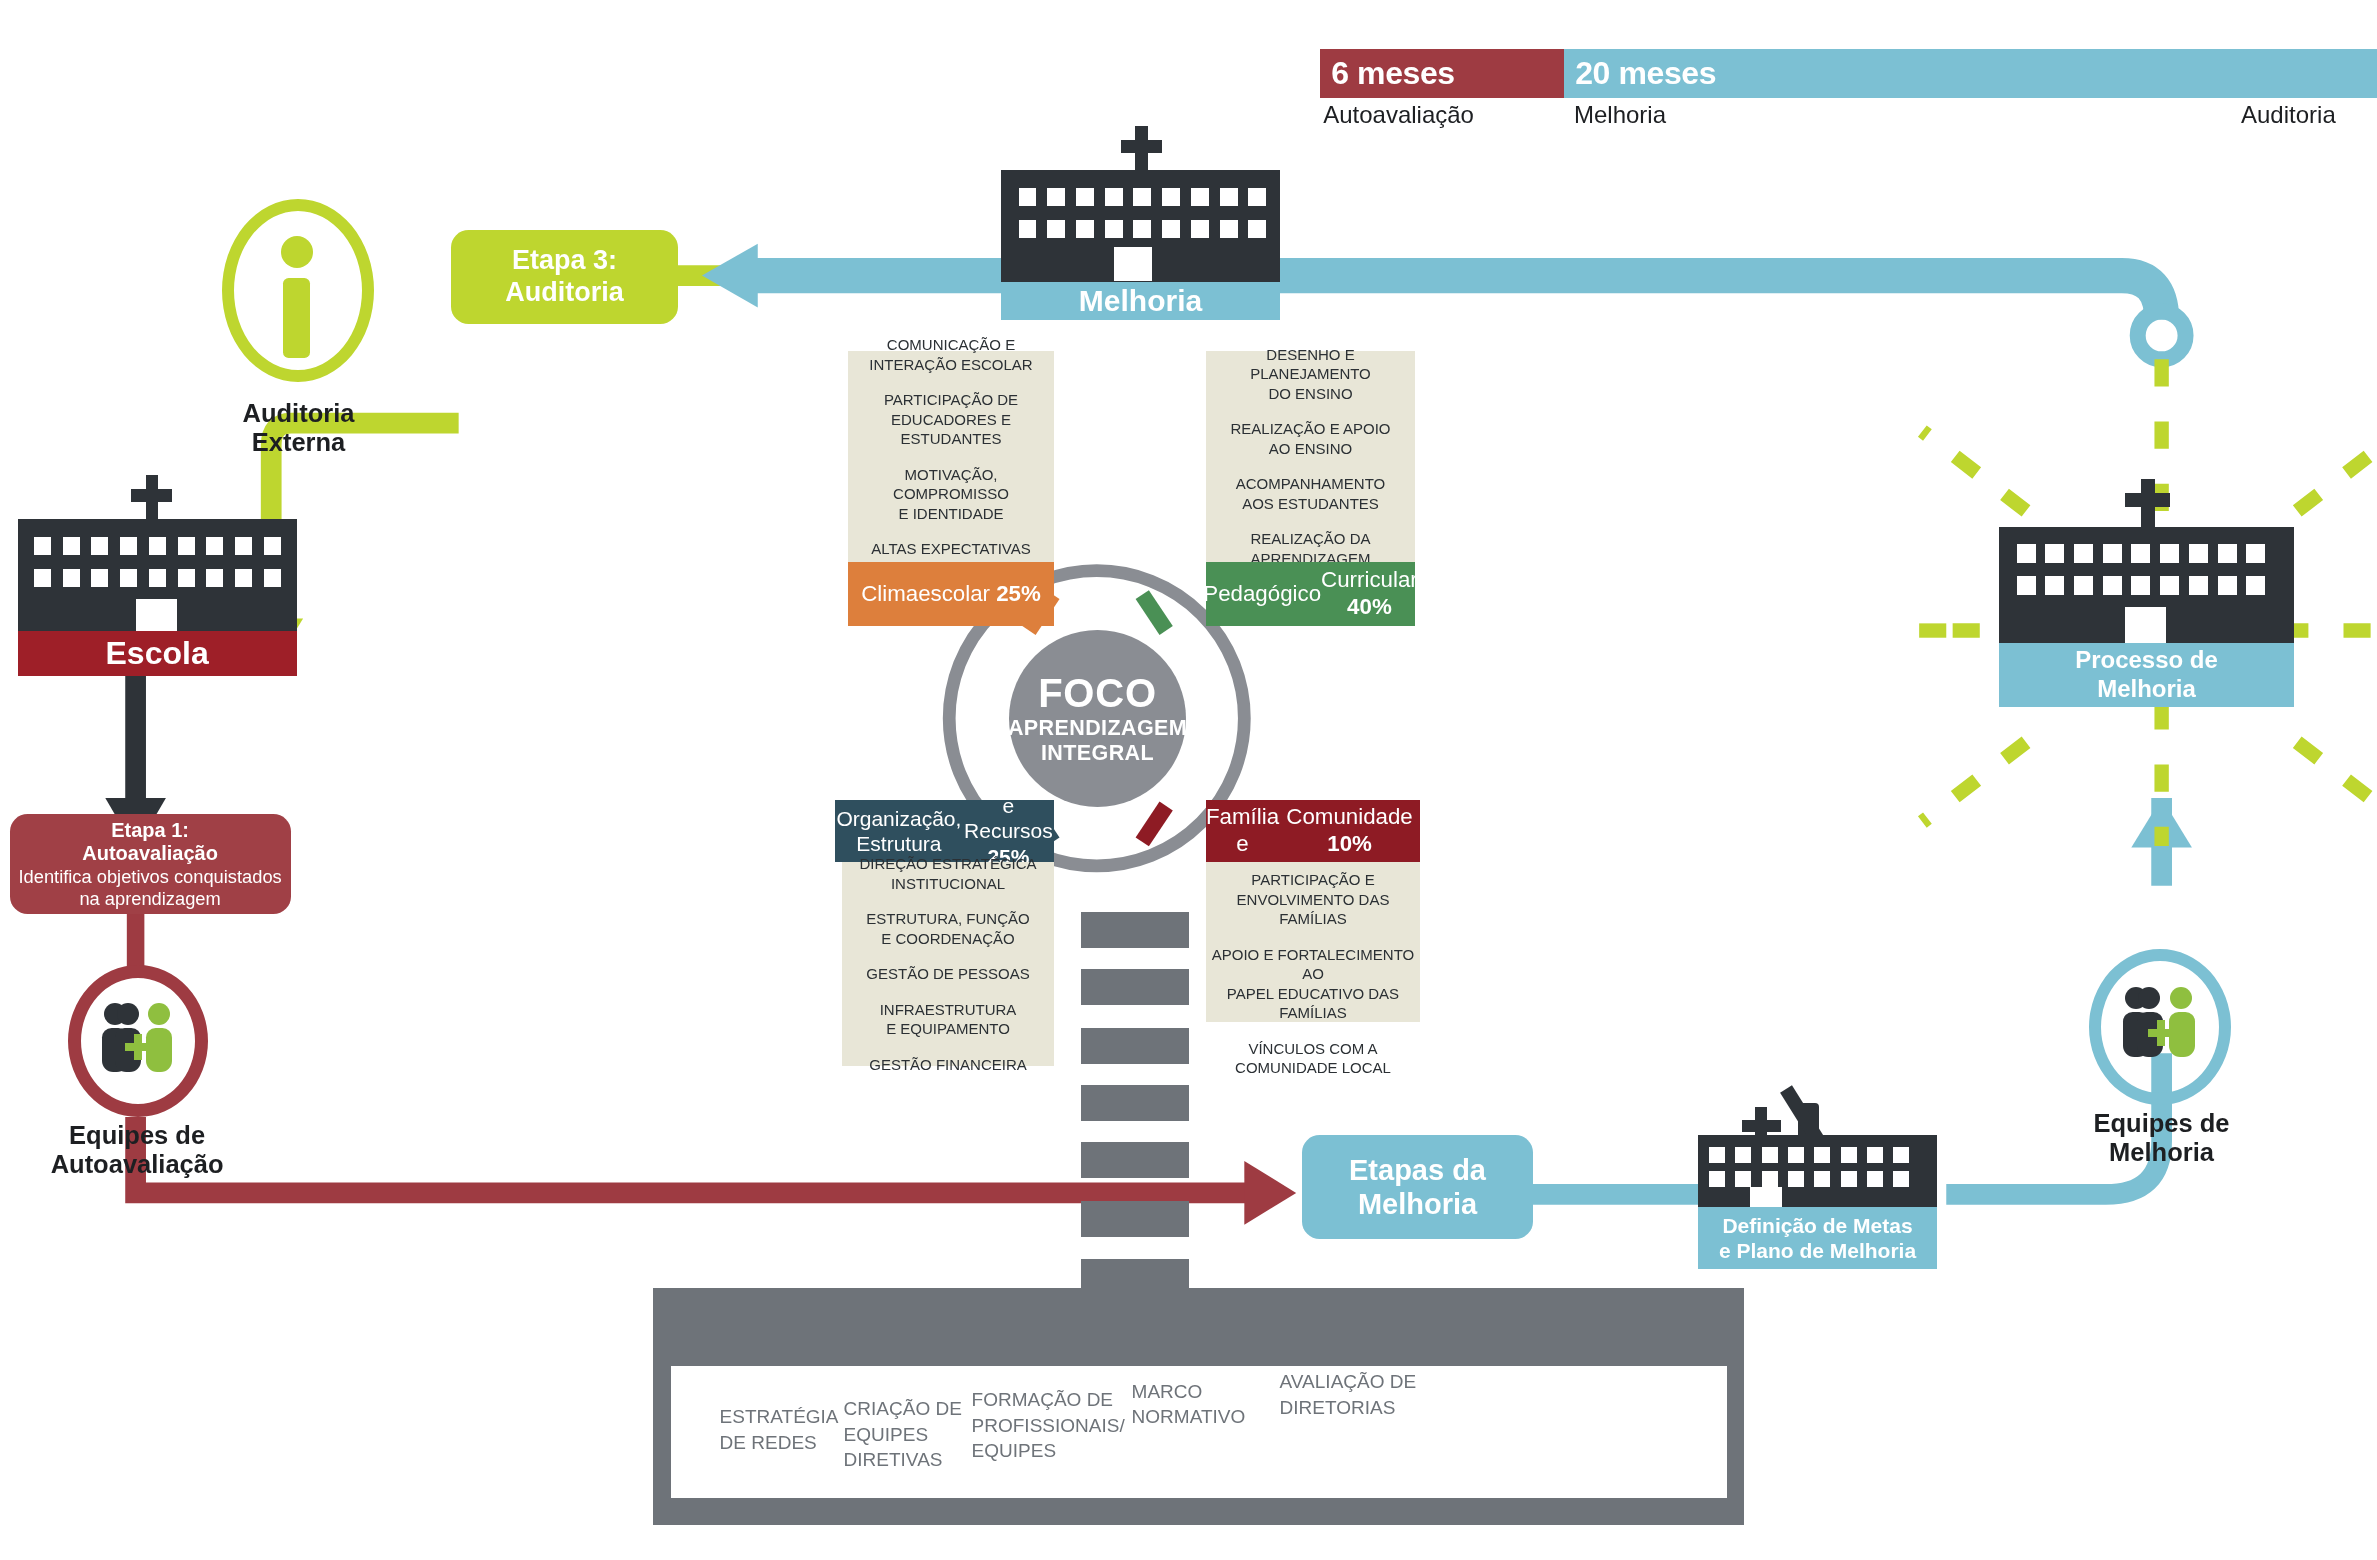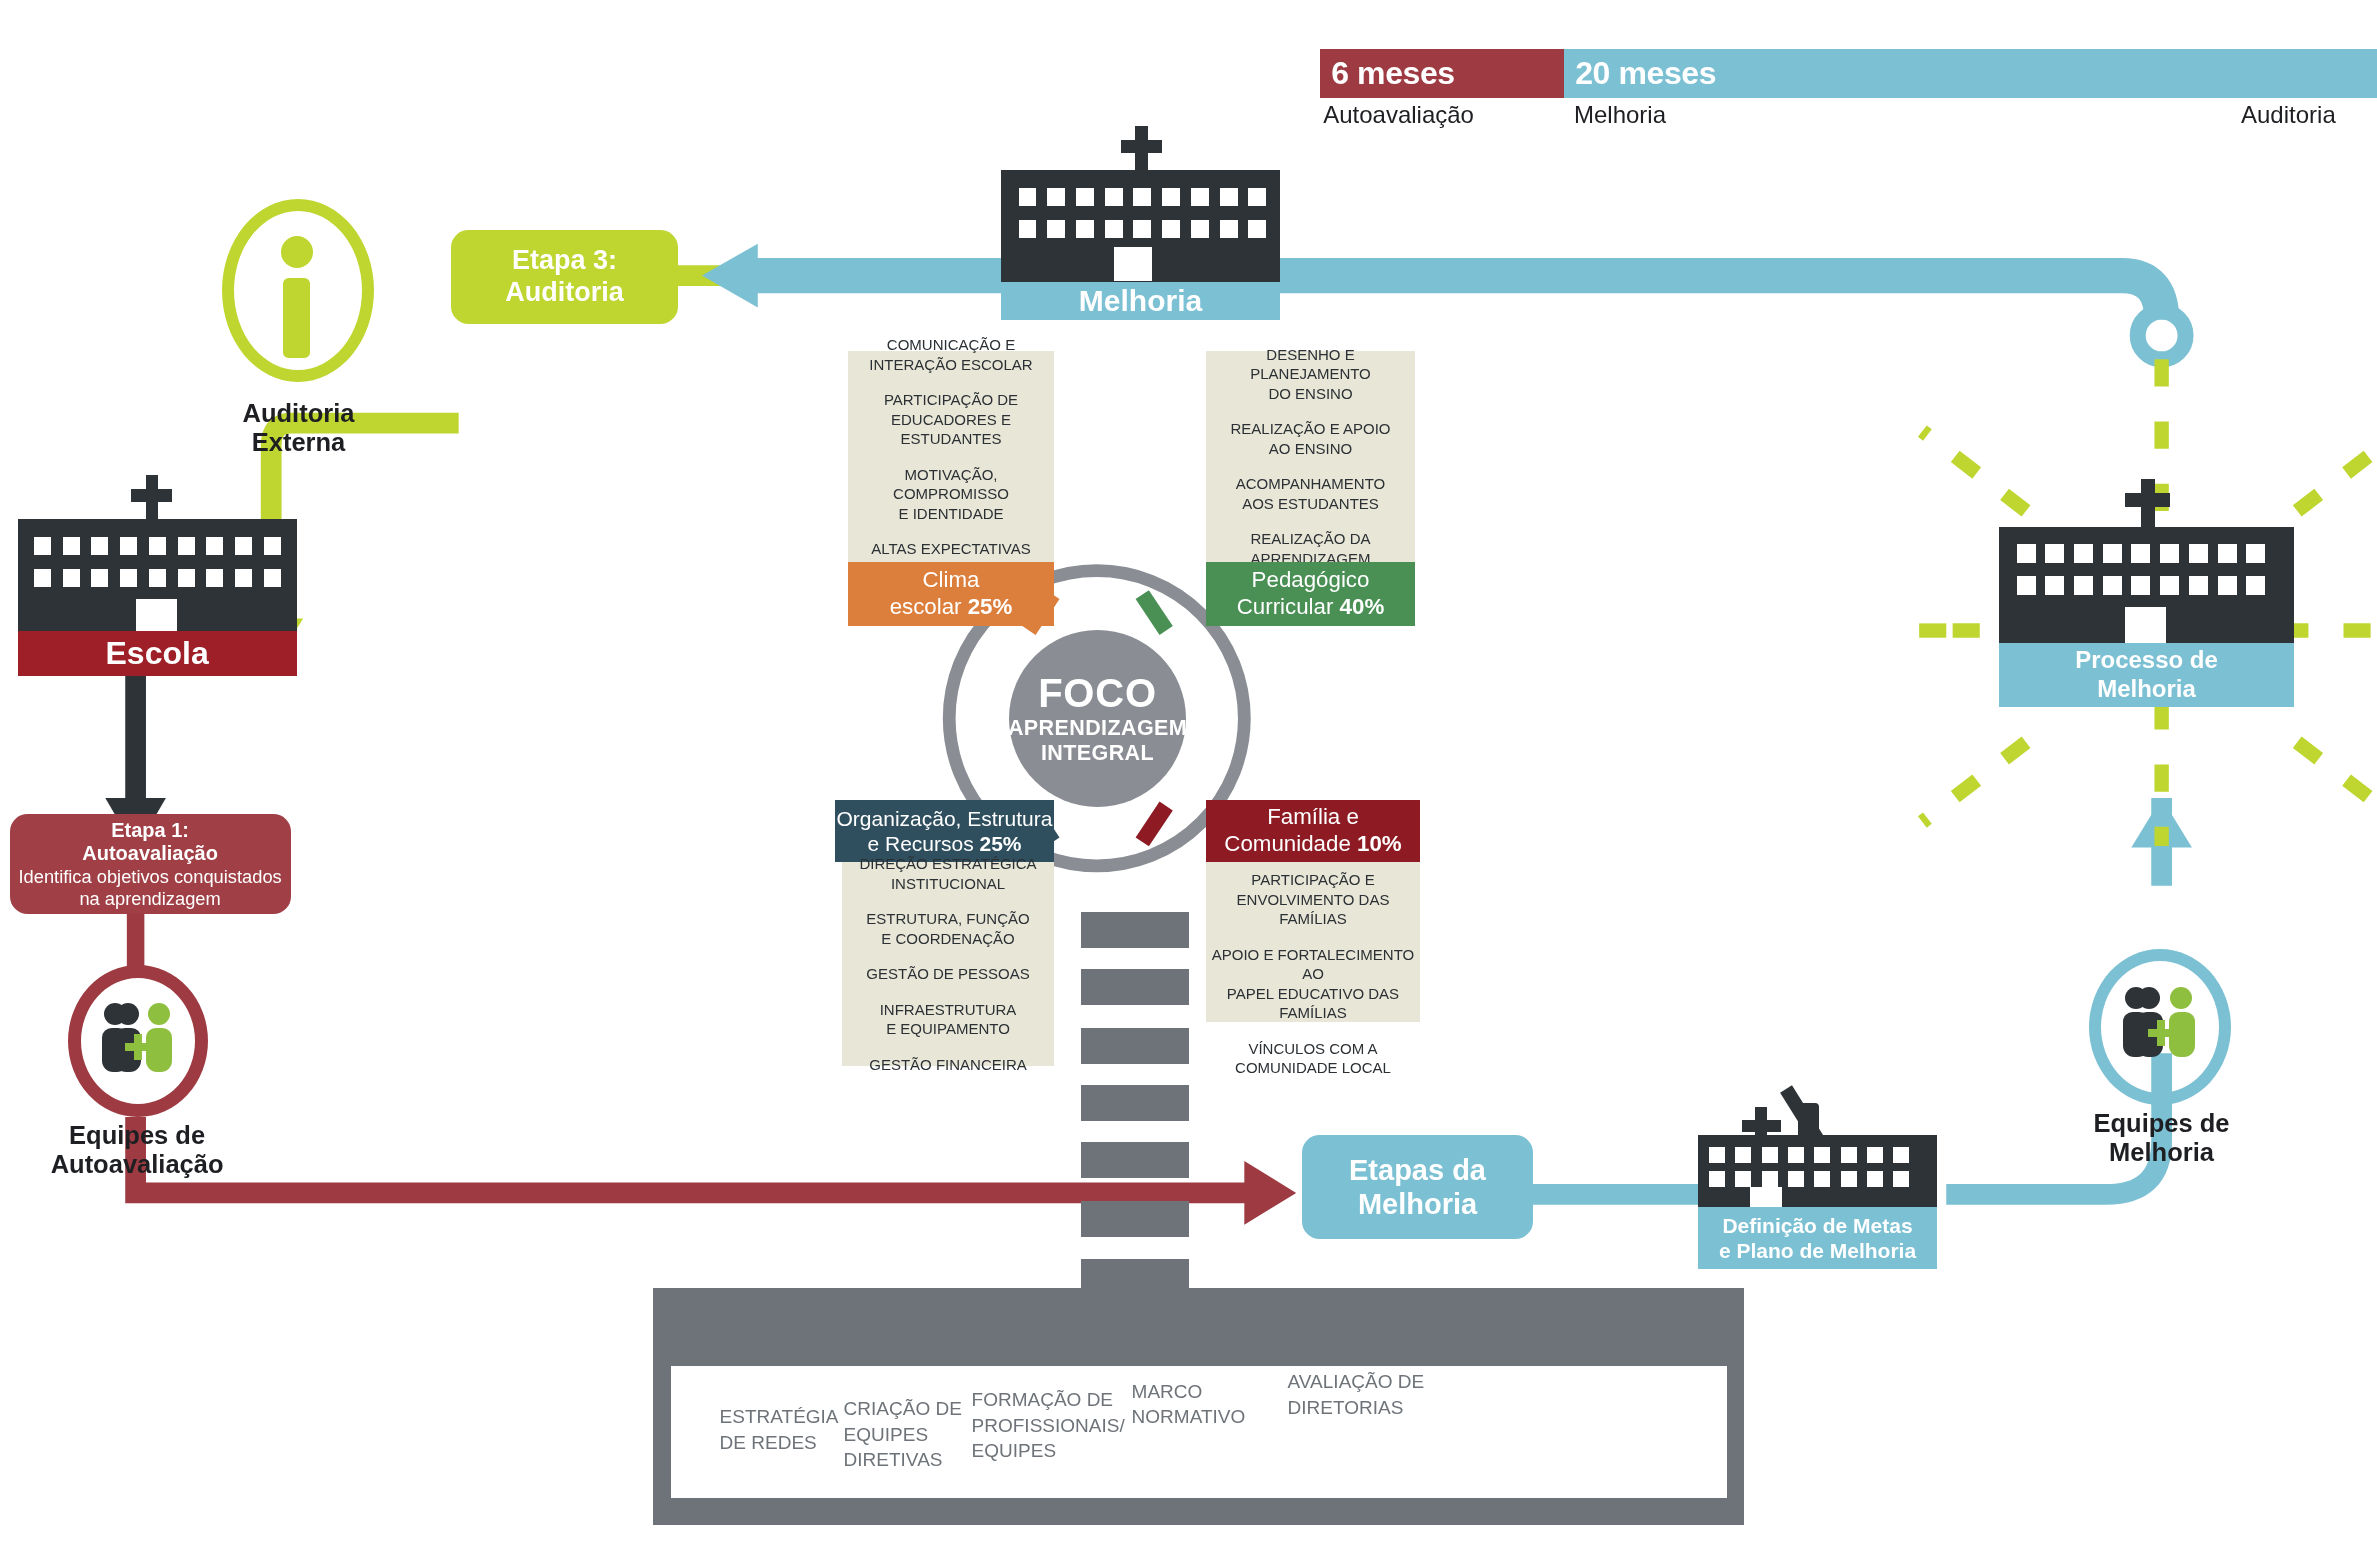"Clima" .dim-head { flex-direction: column -> none }
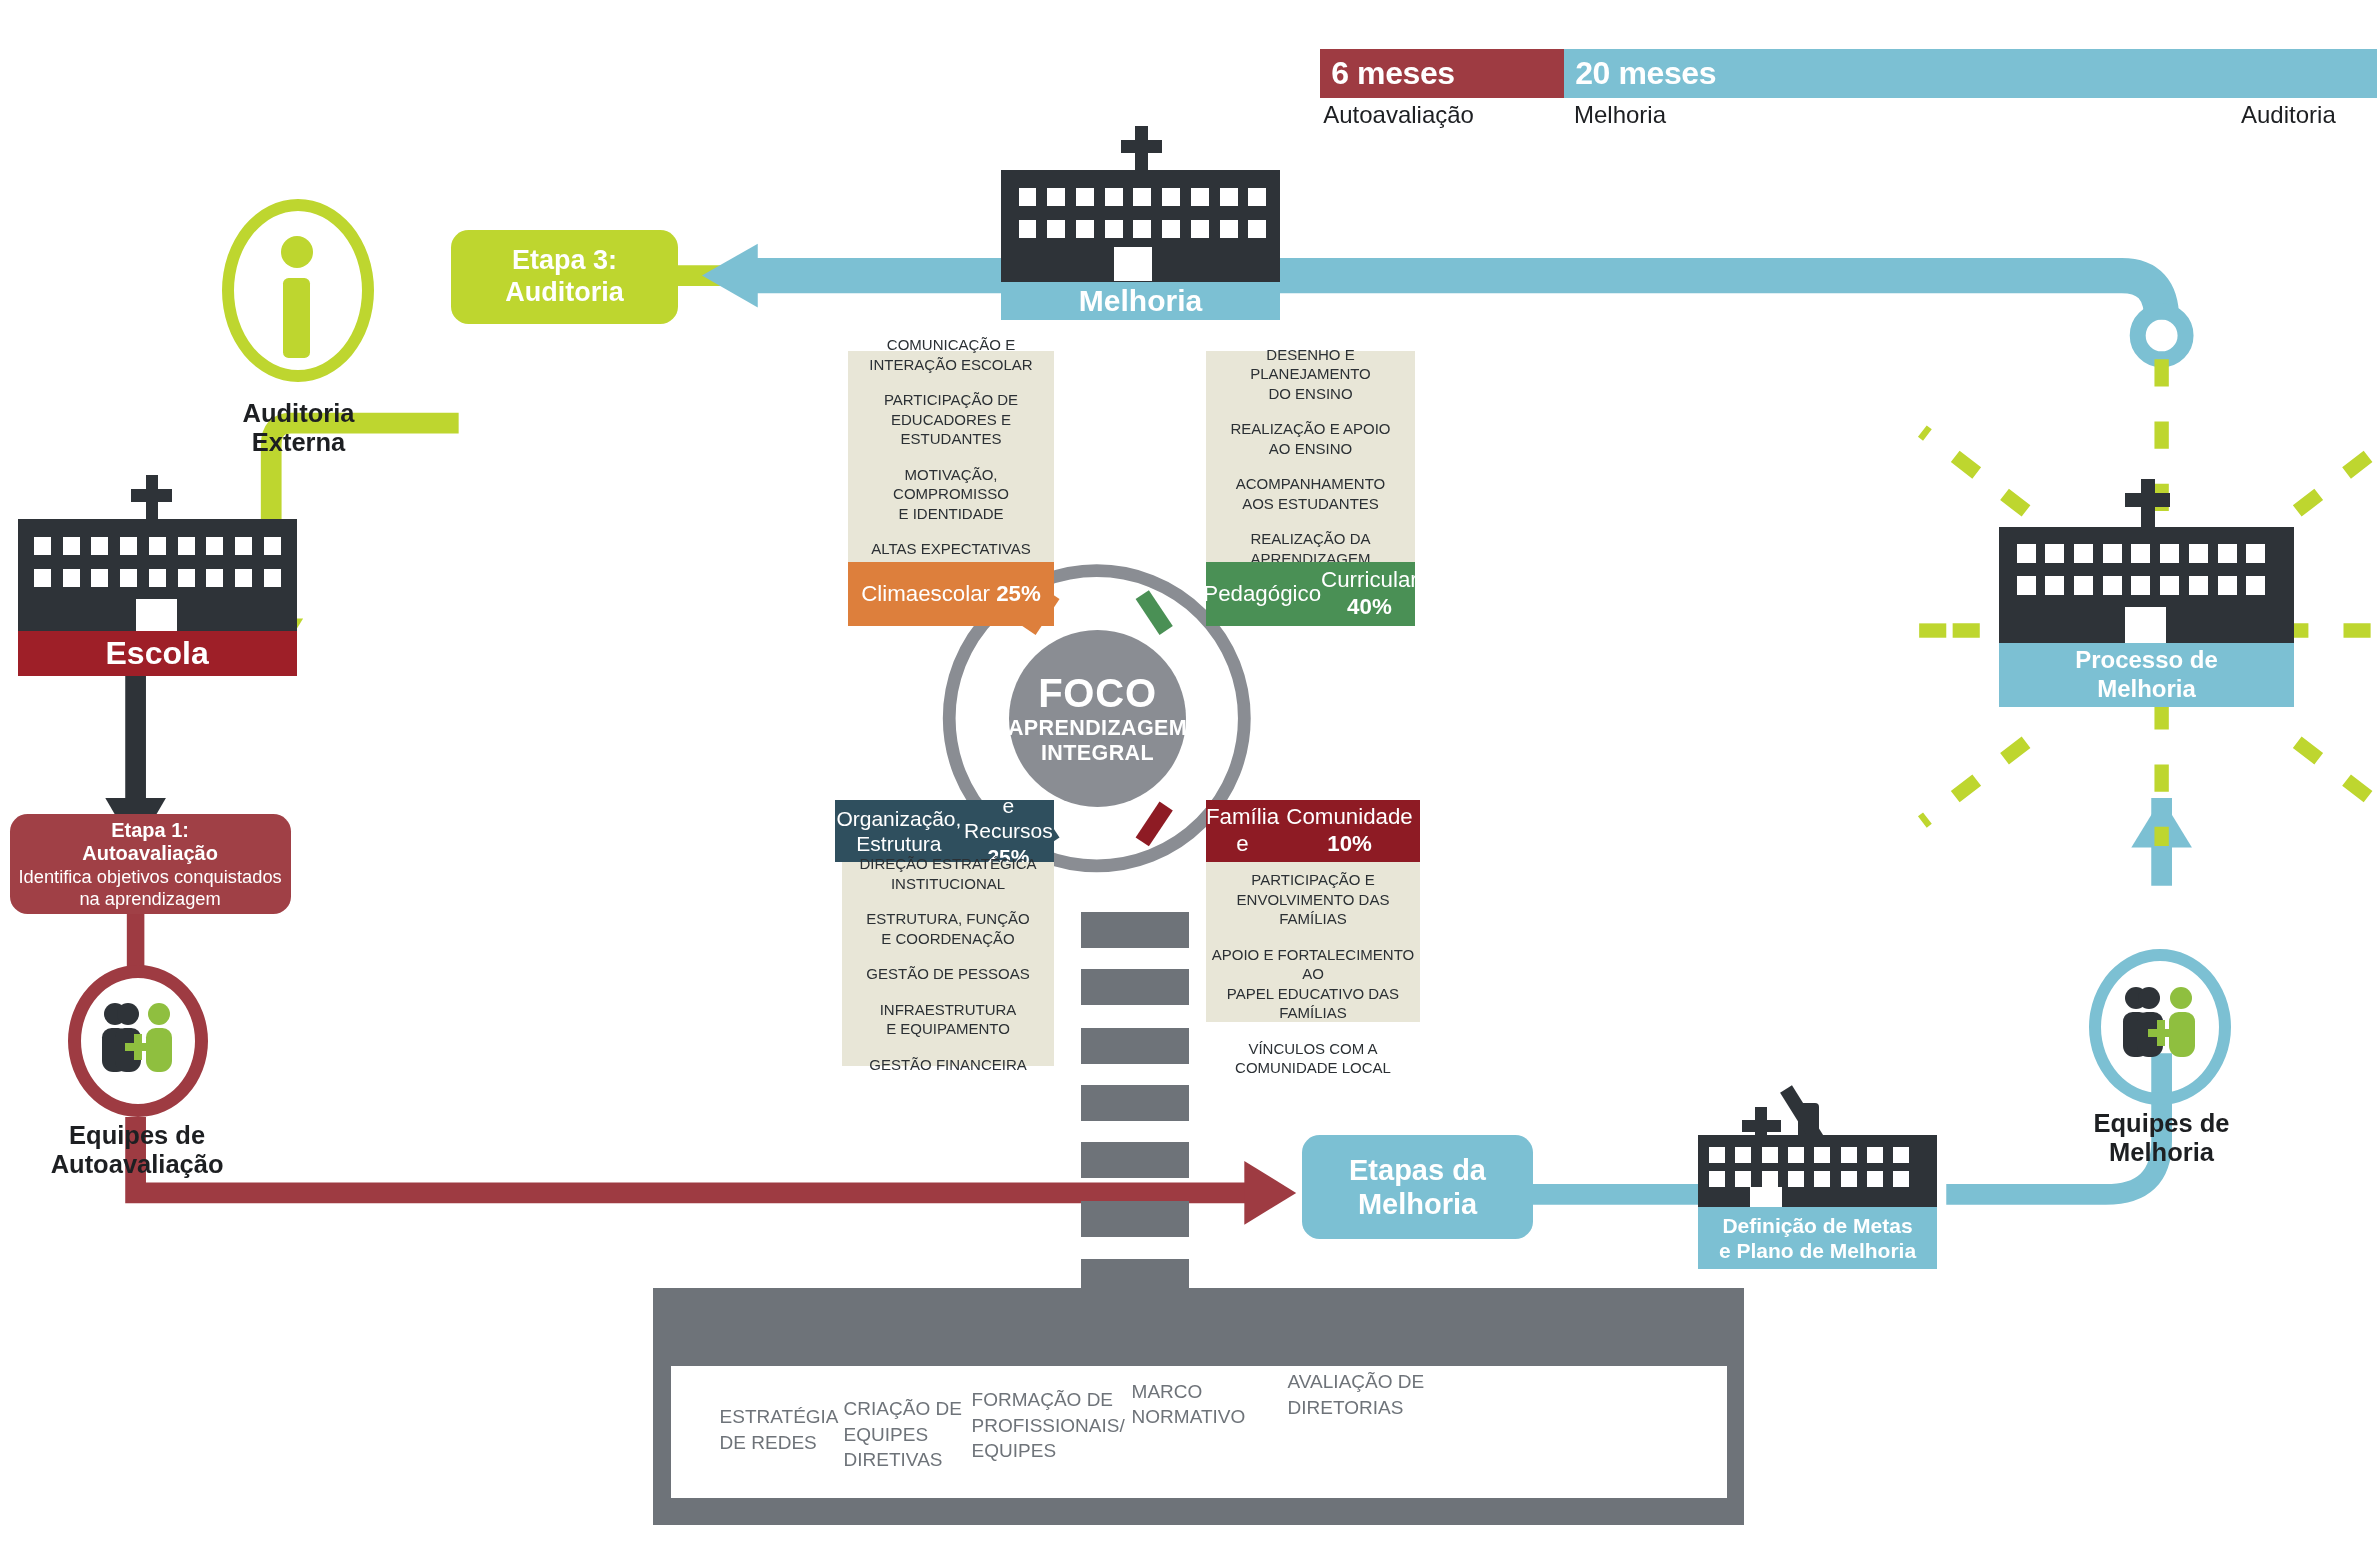"AVALIAÇÃO DE" div.plat-item { margin-left: 16px -> 8px }
